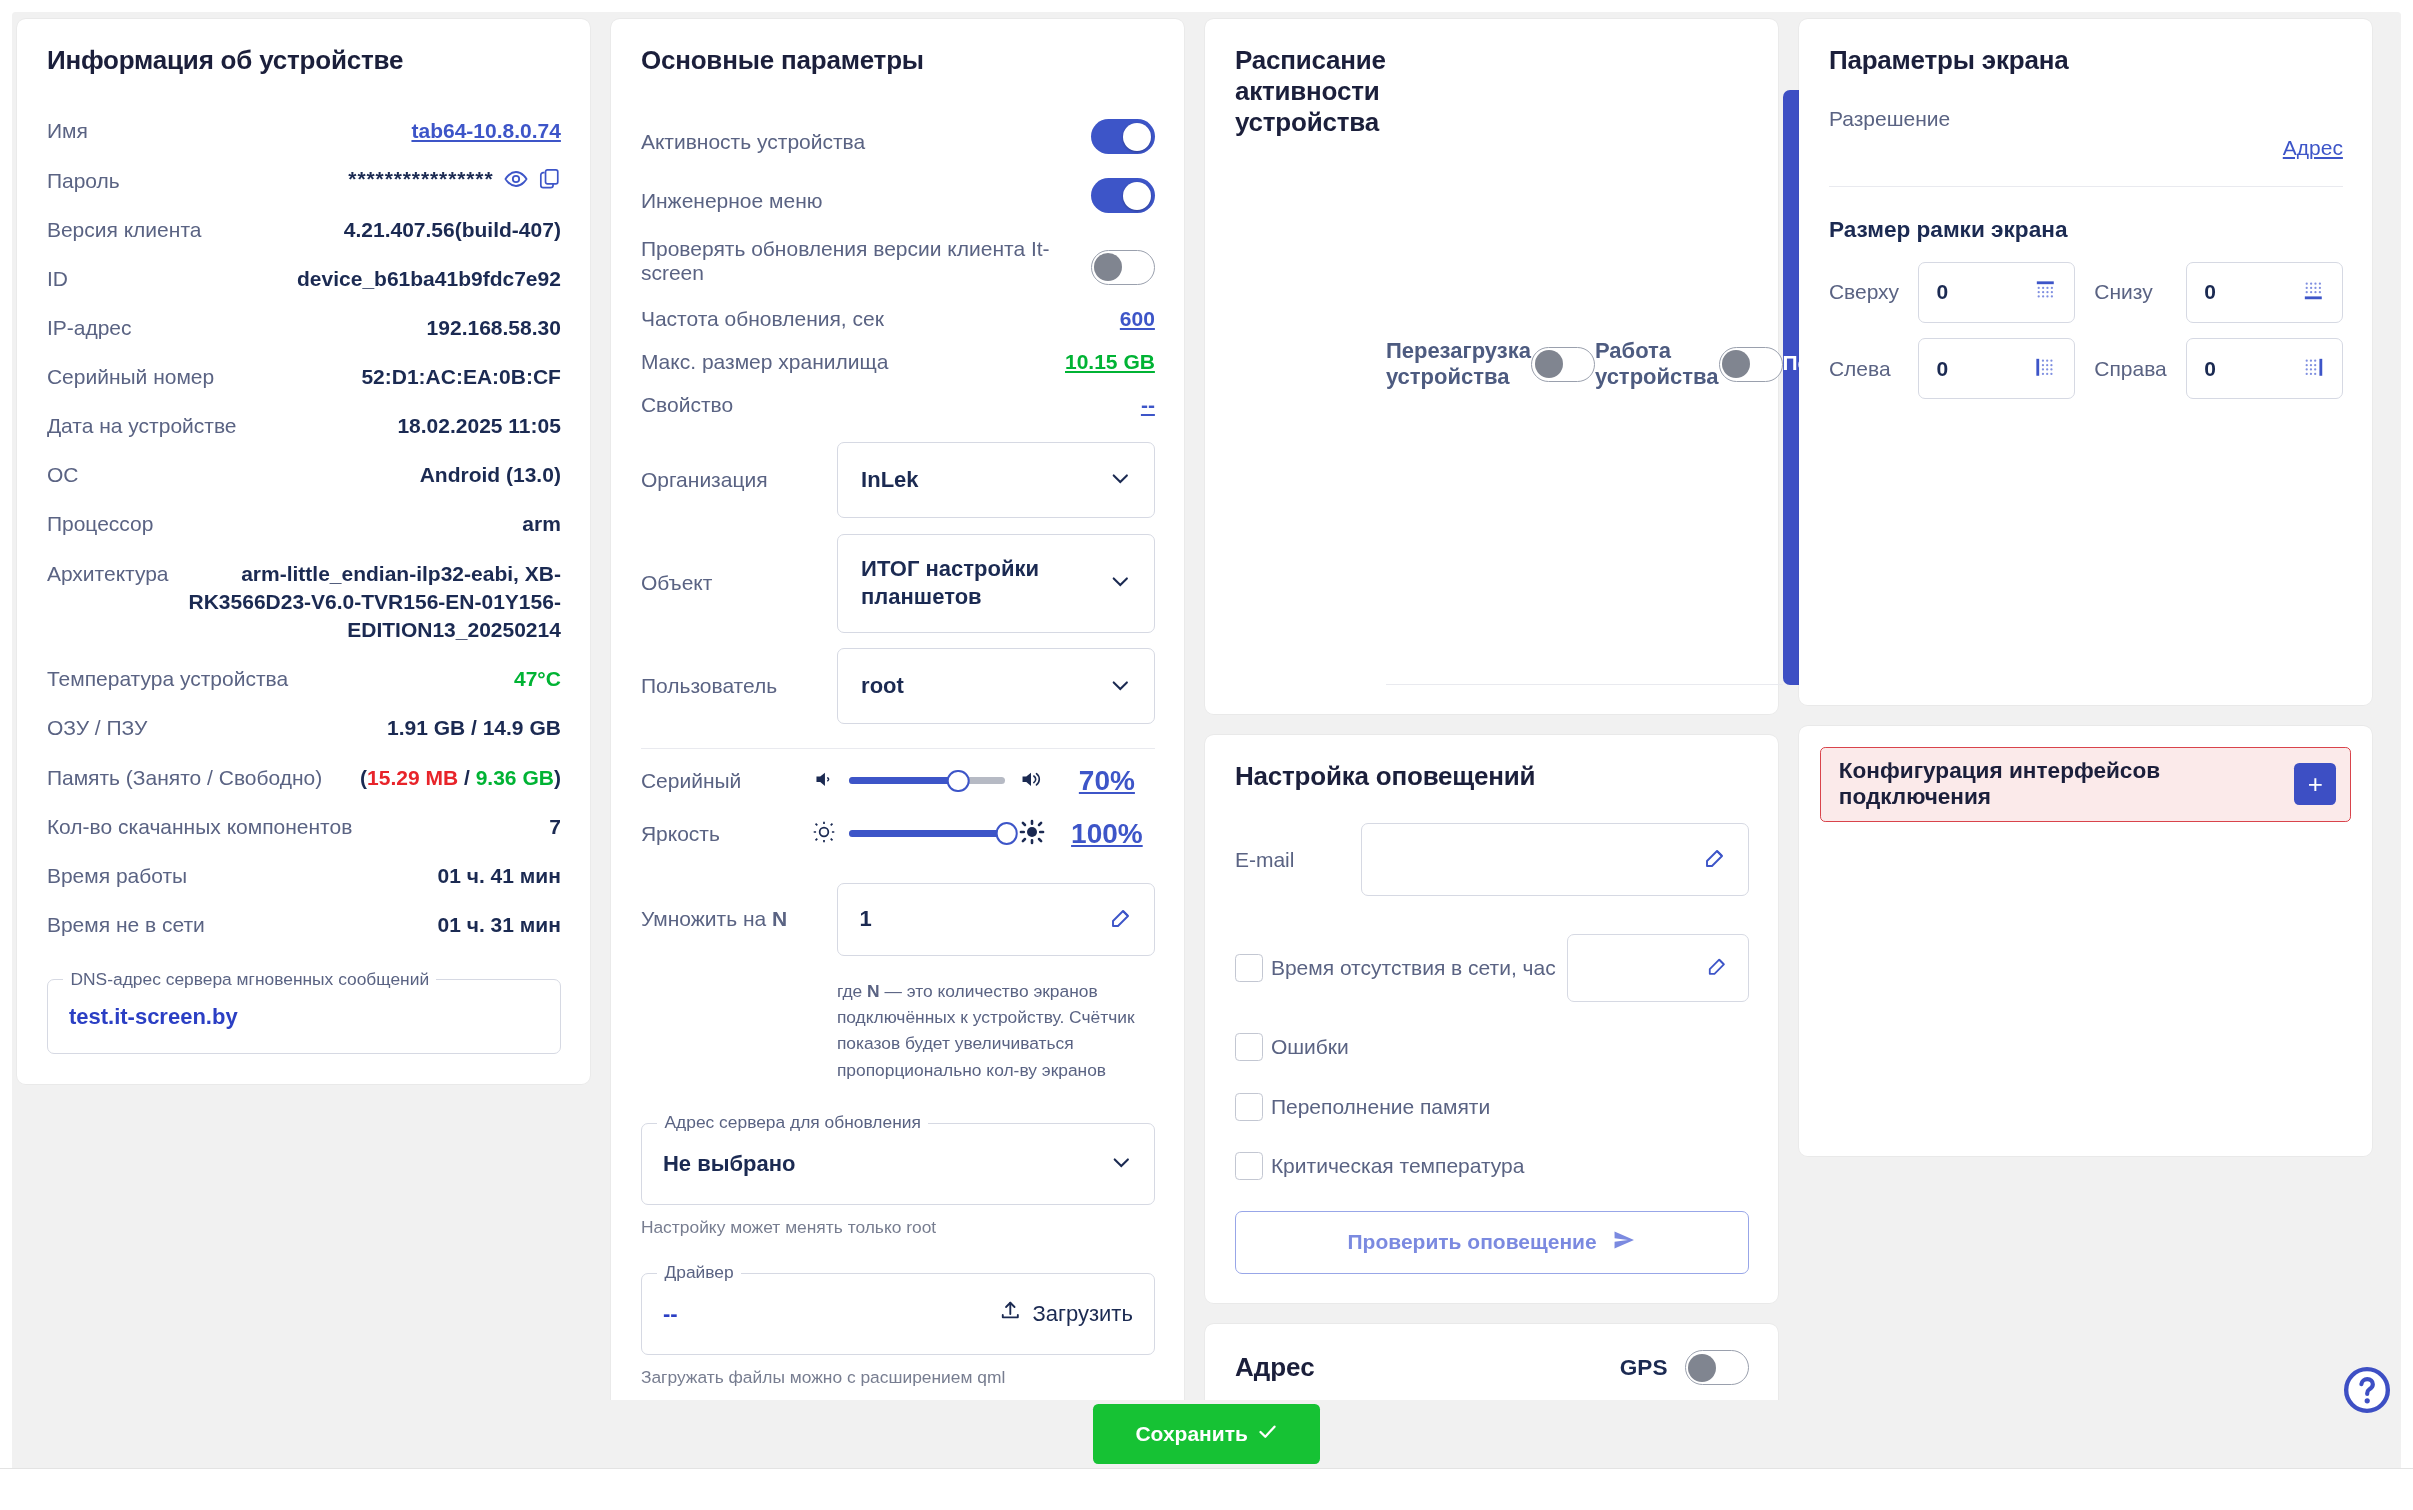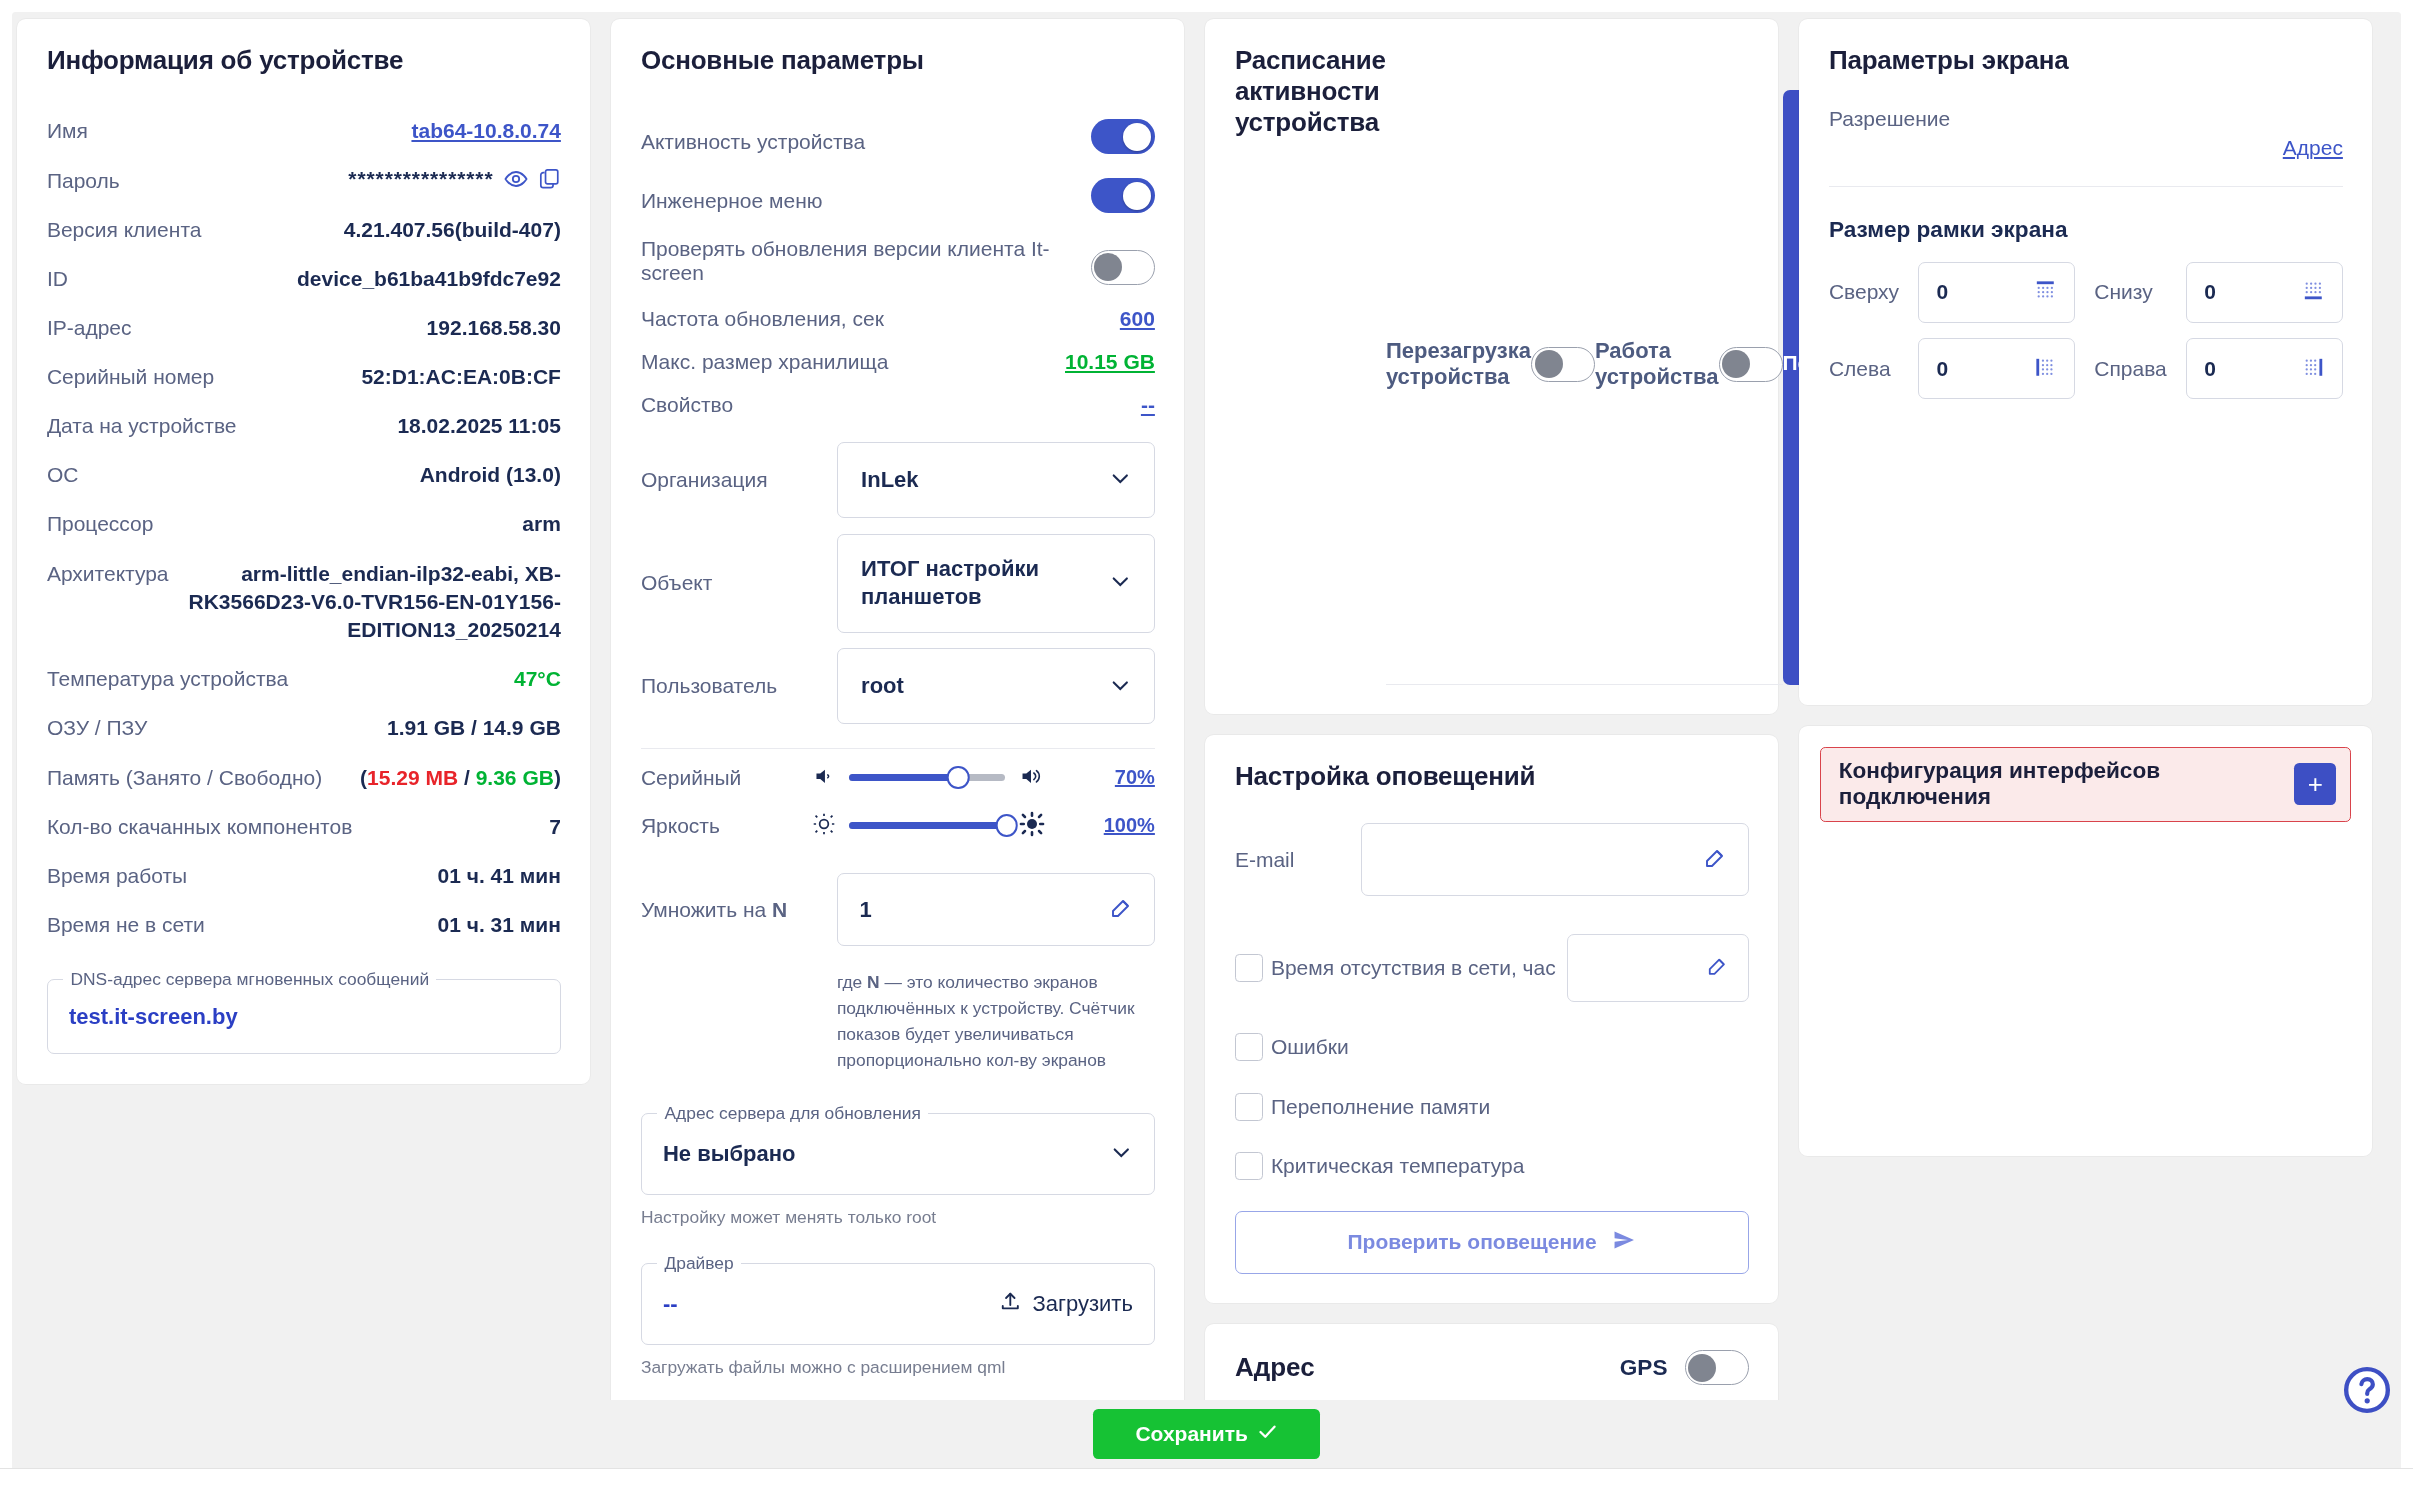"70%" .sl-pct { font-size: 20px -> 28px; text-align: right -> center }
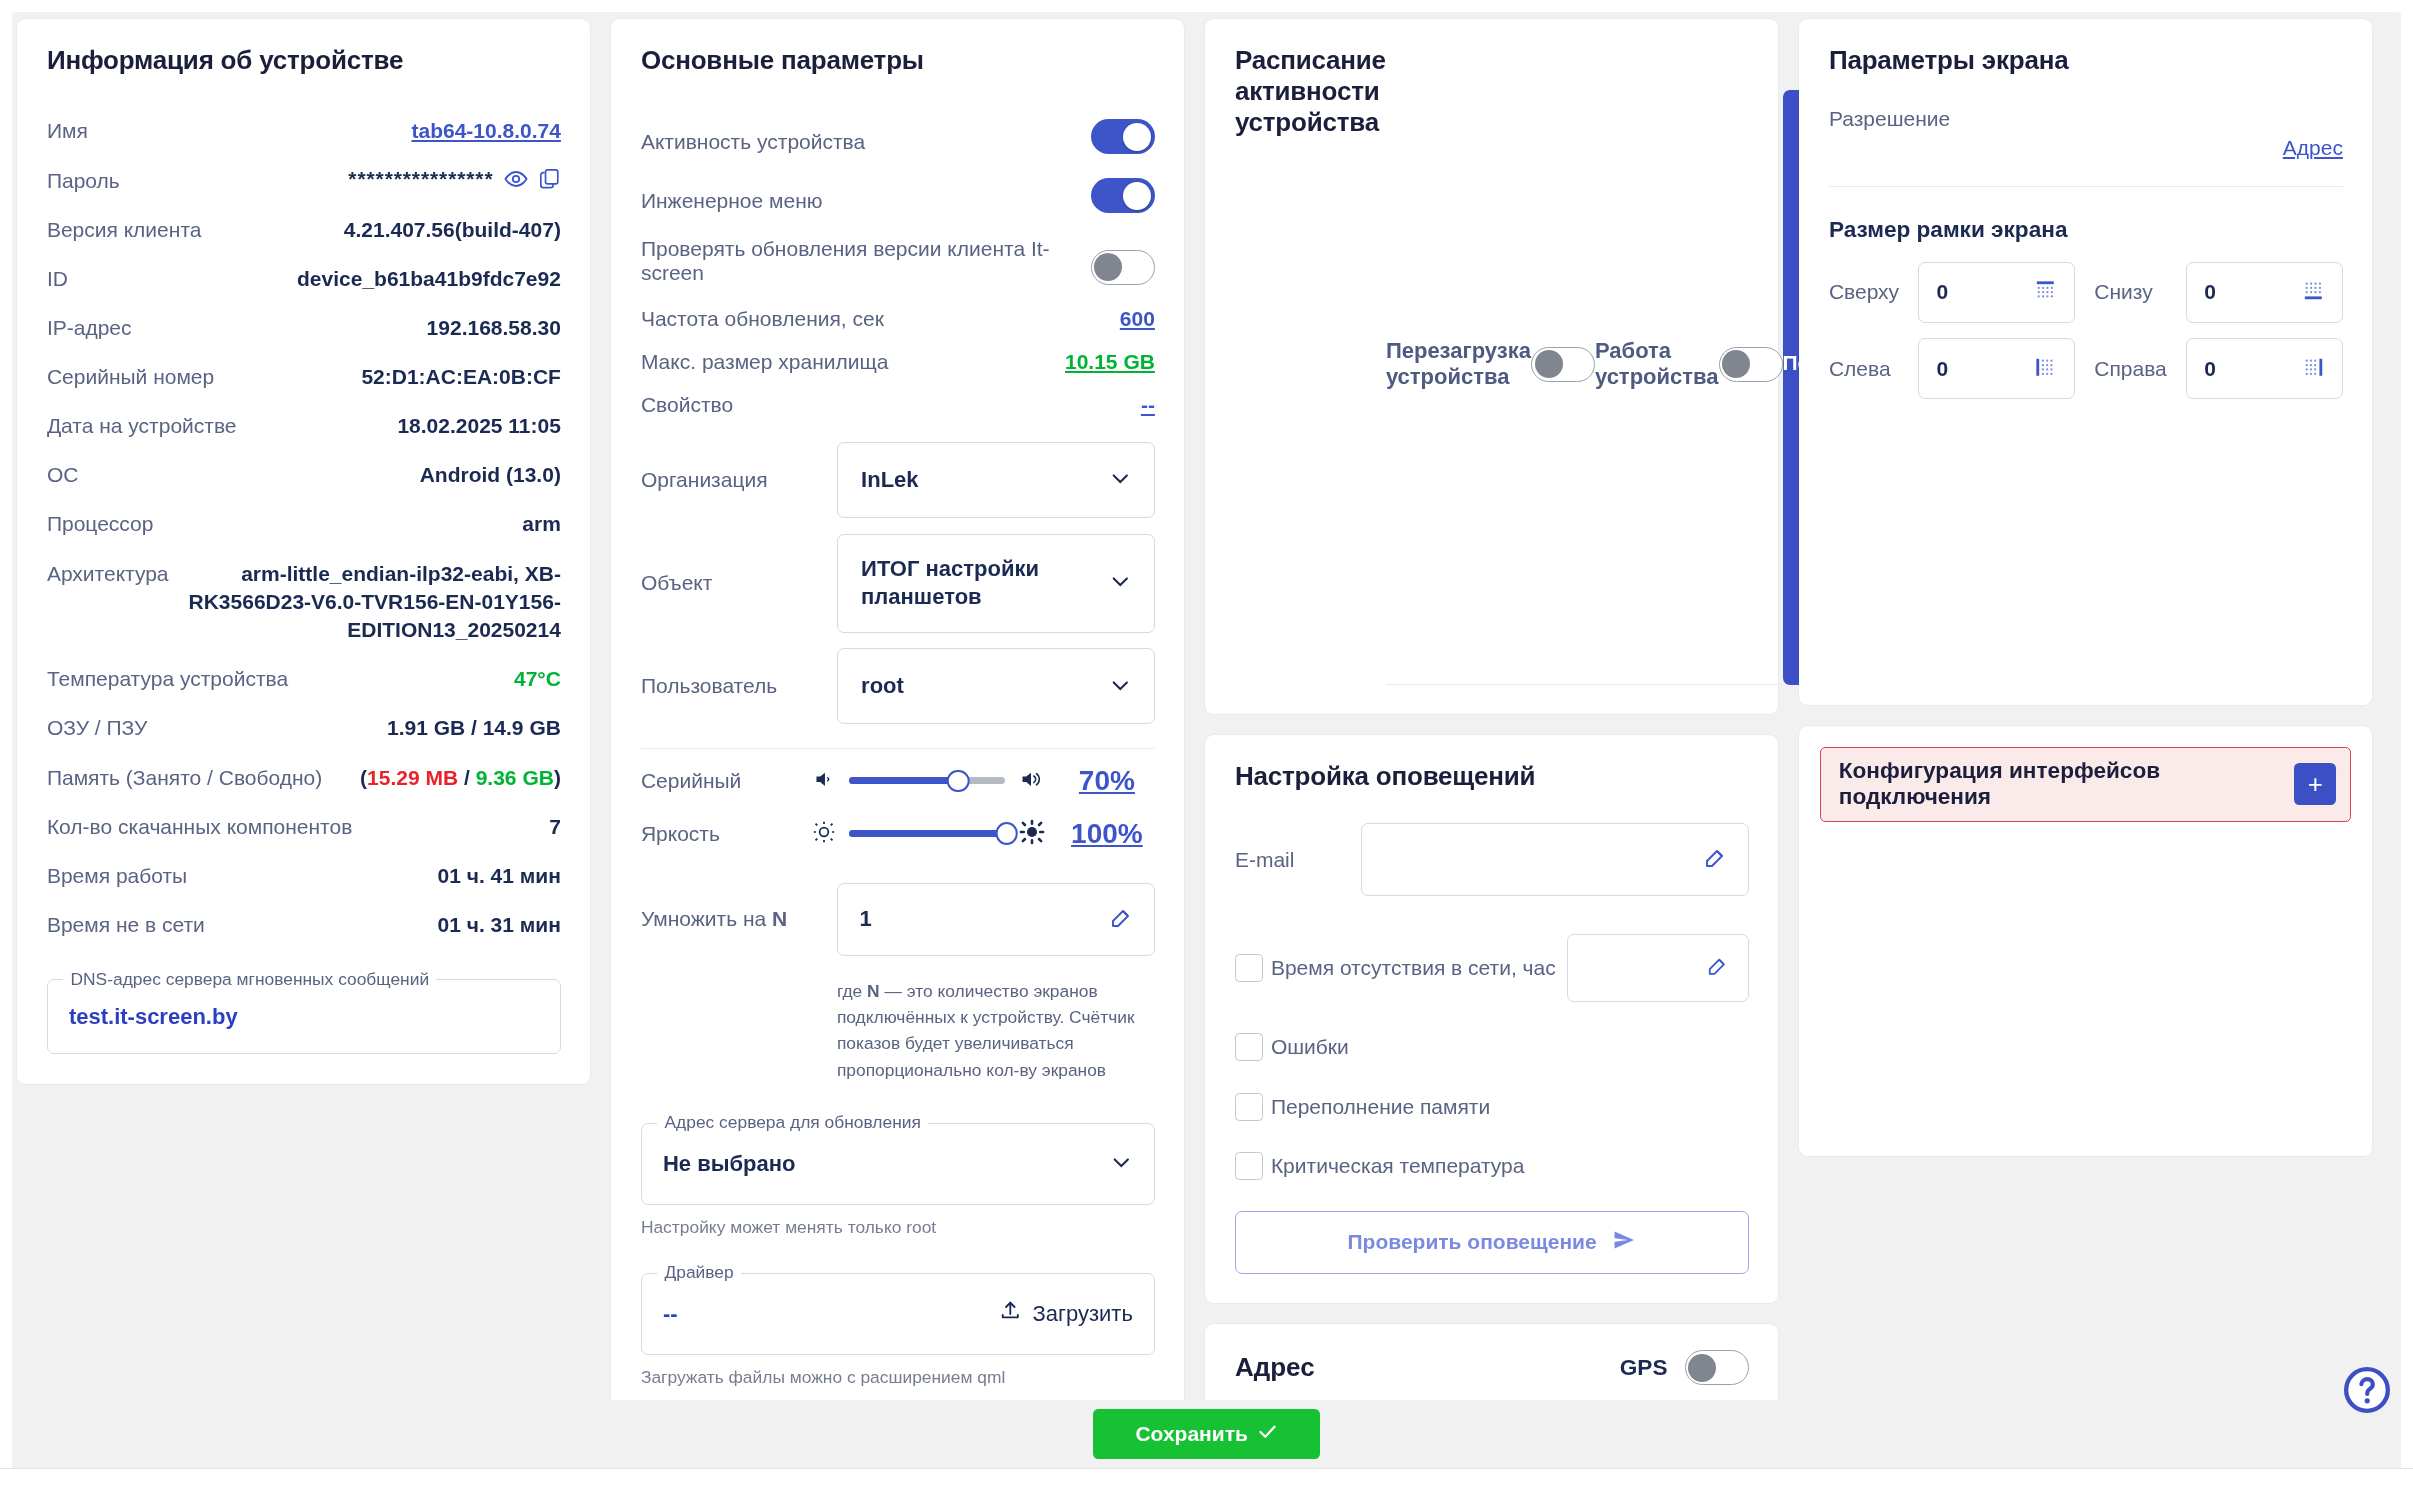"Сохранить" .btn-save { height: 50px -> 60px }
